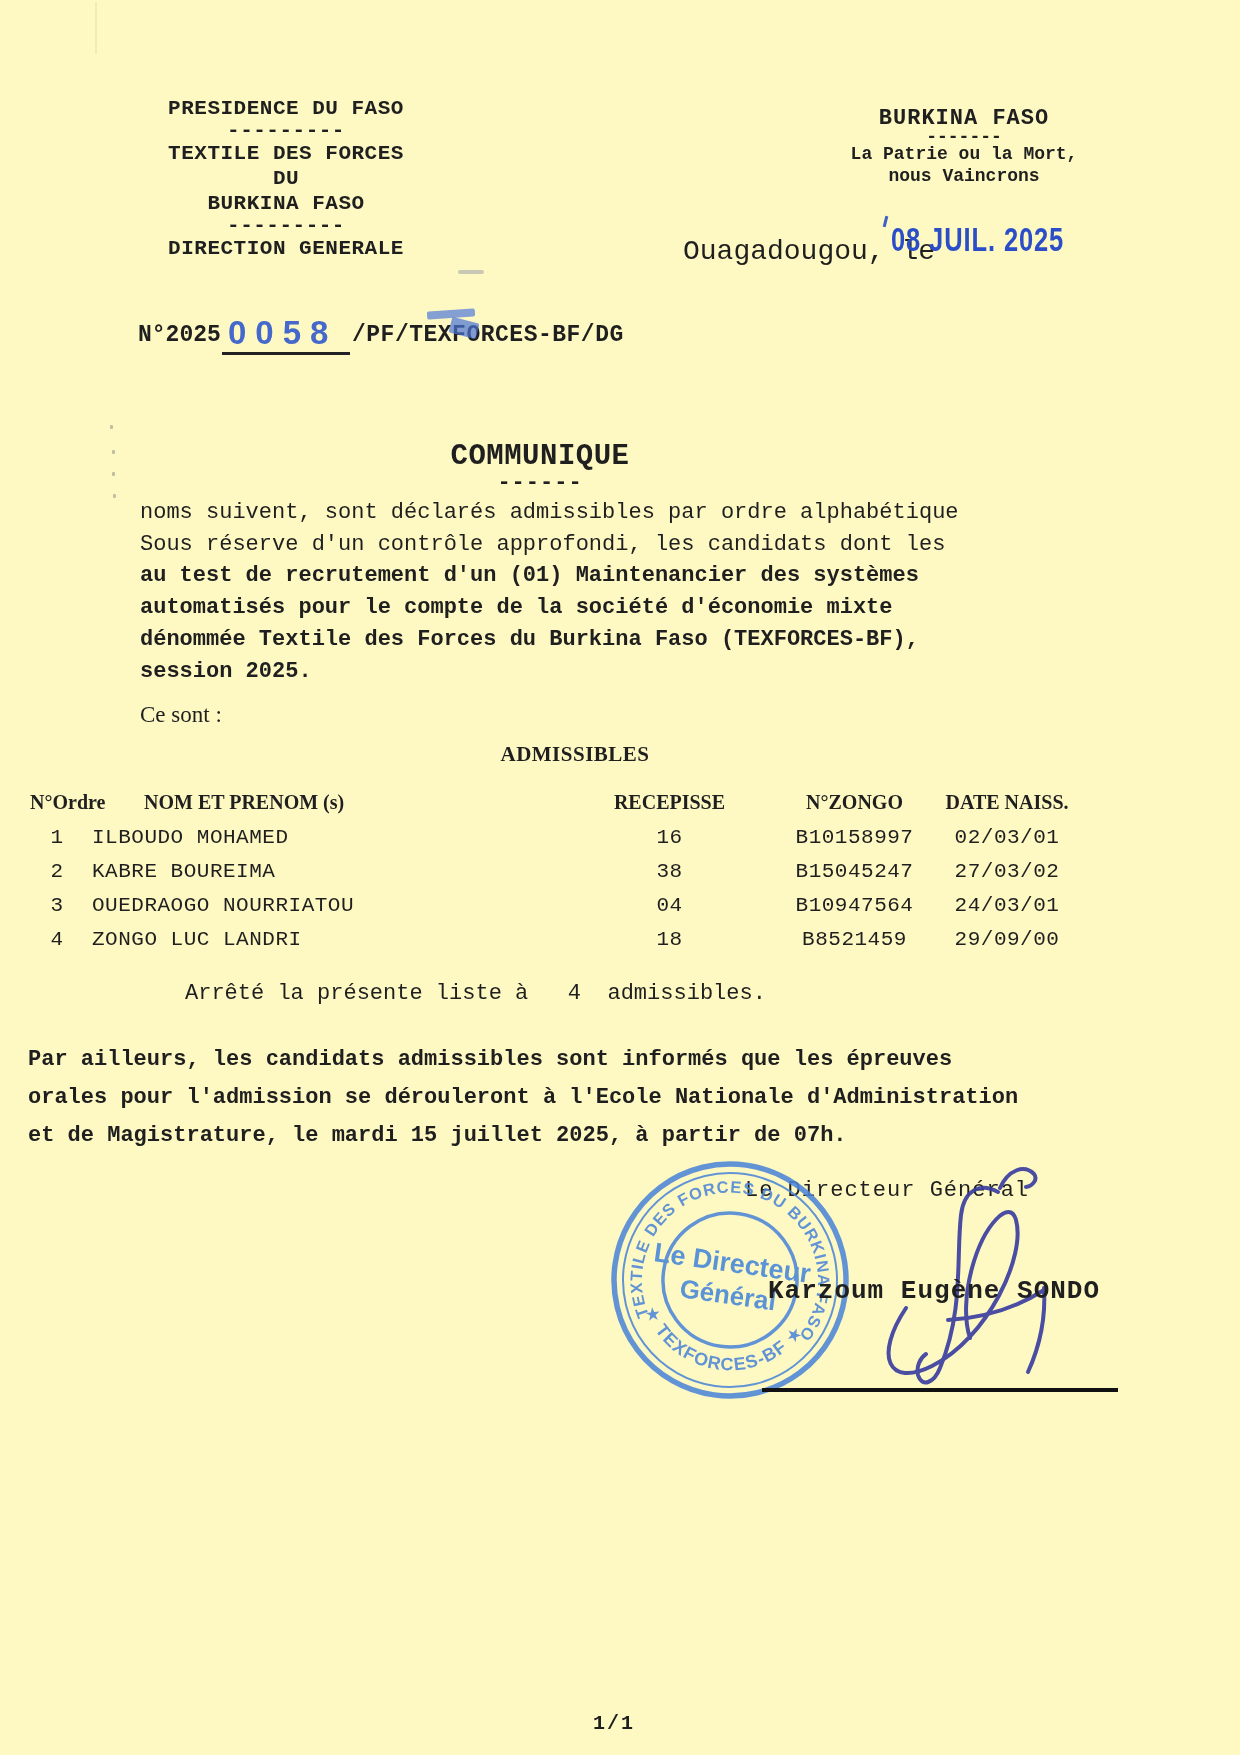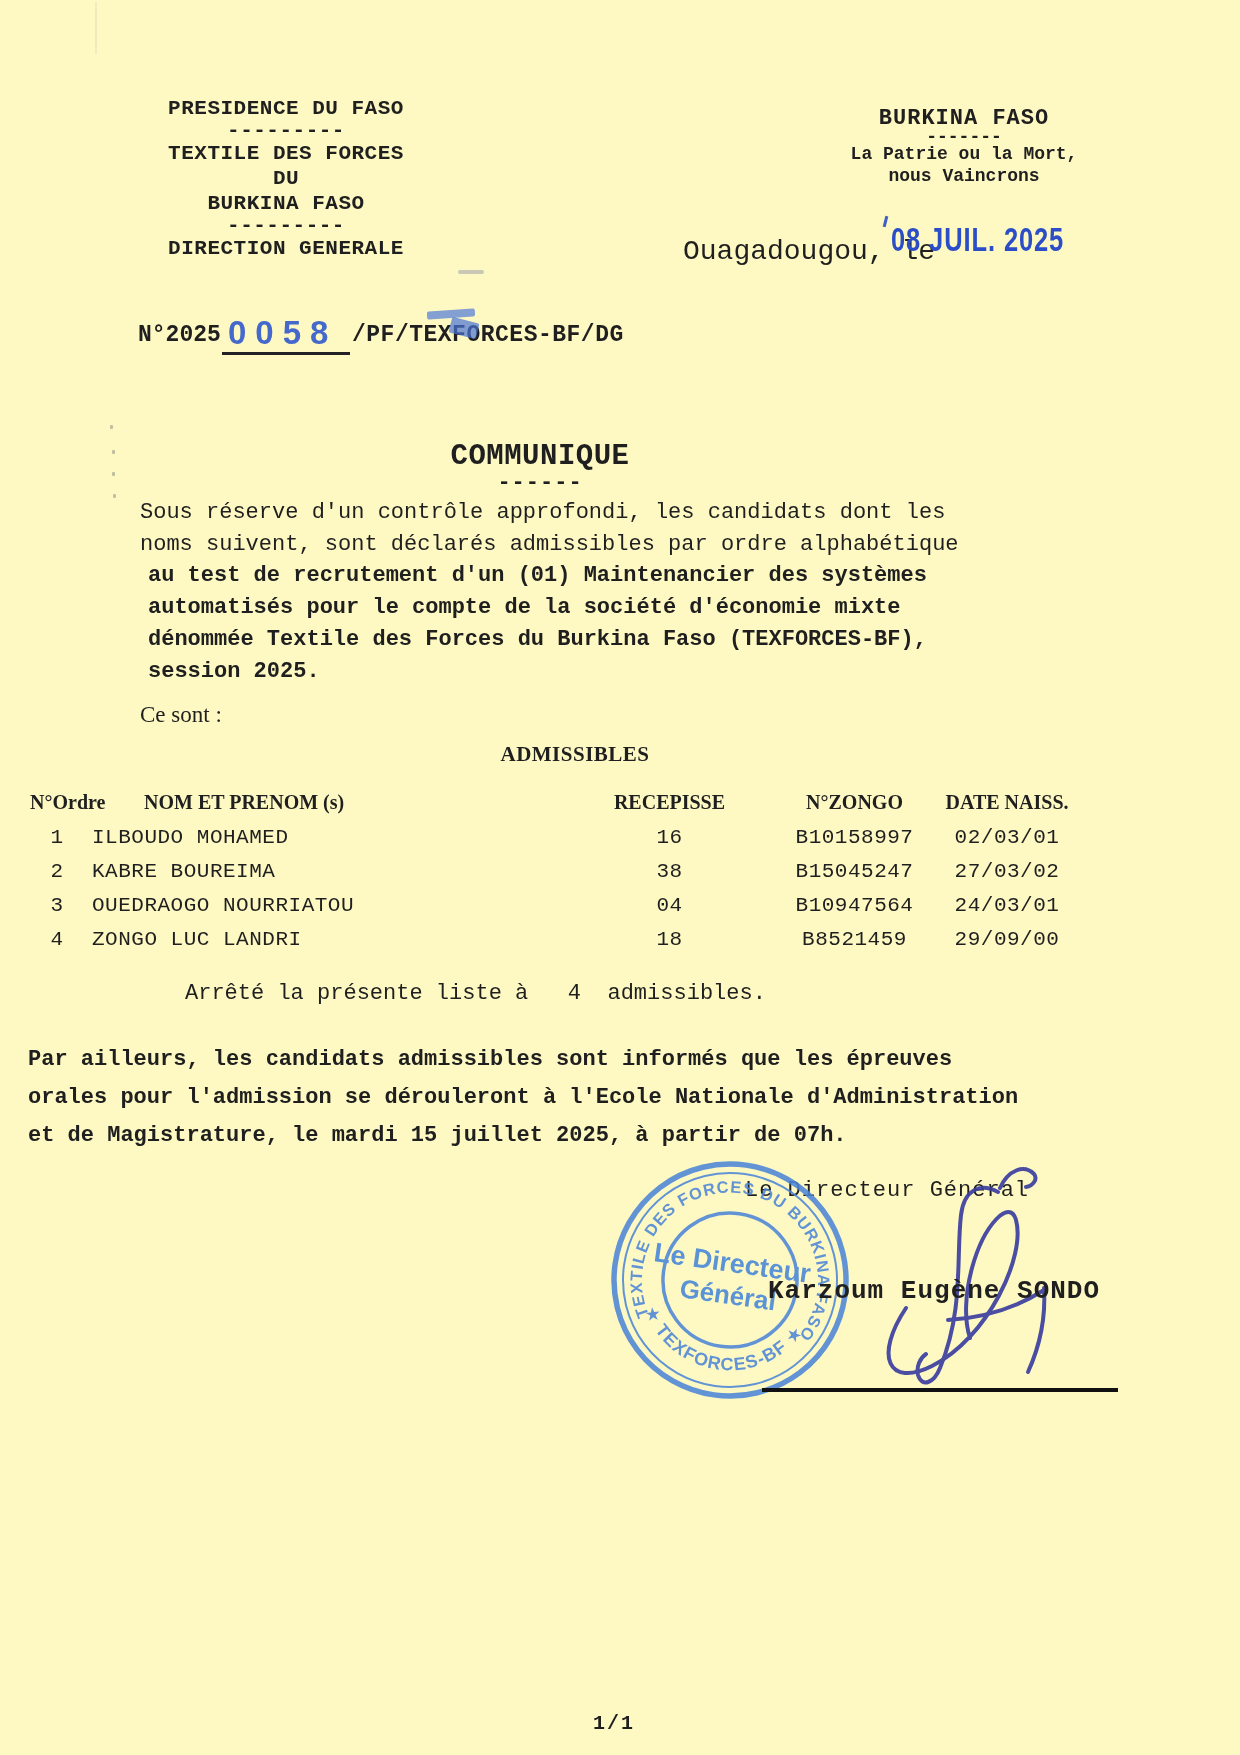"Sous réserve d'un contrôle approfondi," div { order: before "noms suivent, sont déclarés admissibles" -> after "noms suivent, sont déclarés admissibles" }
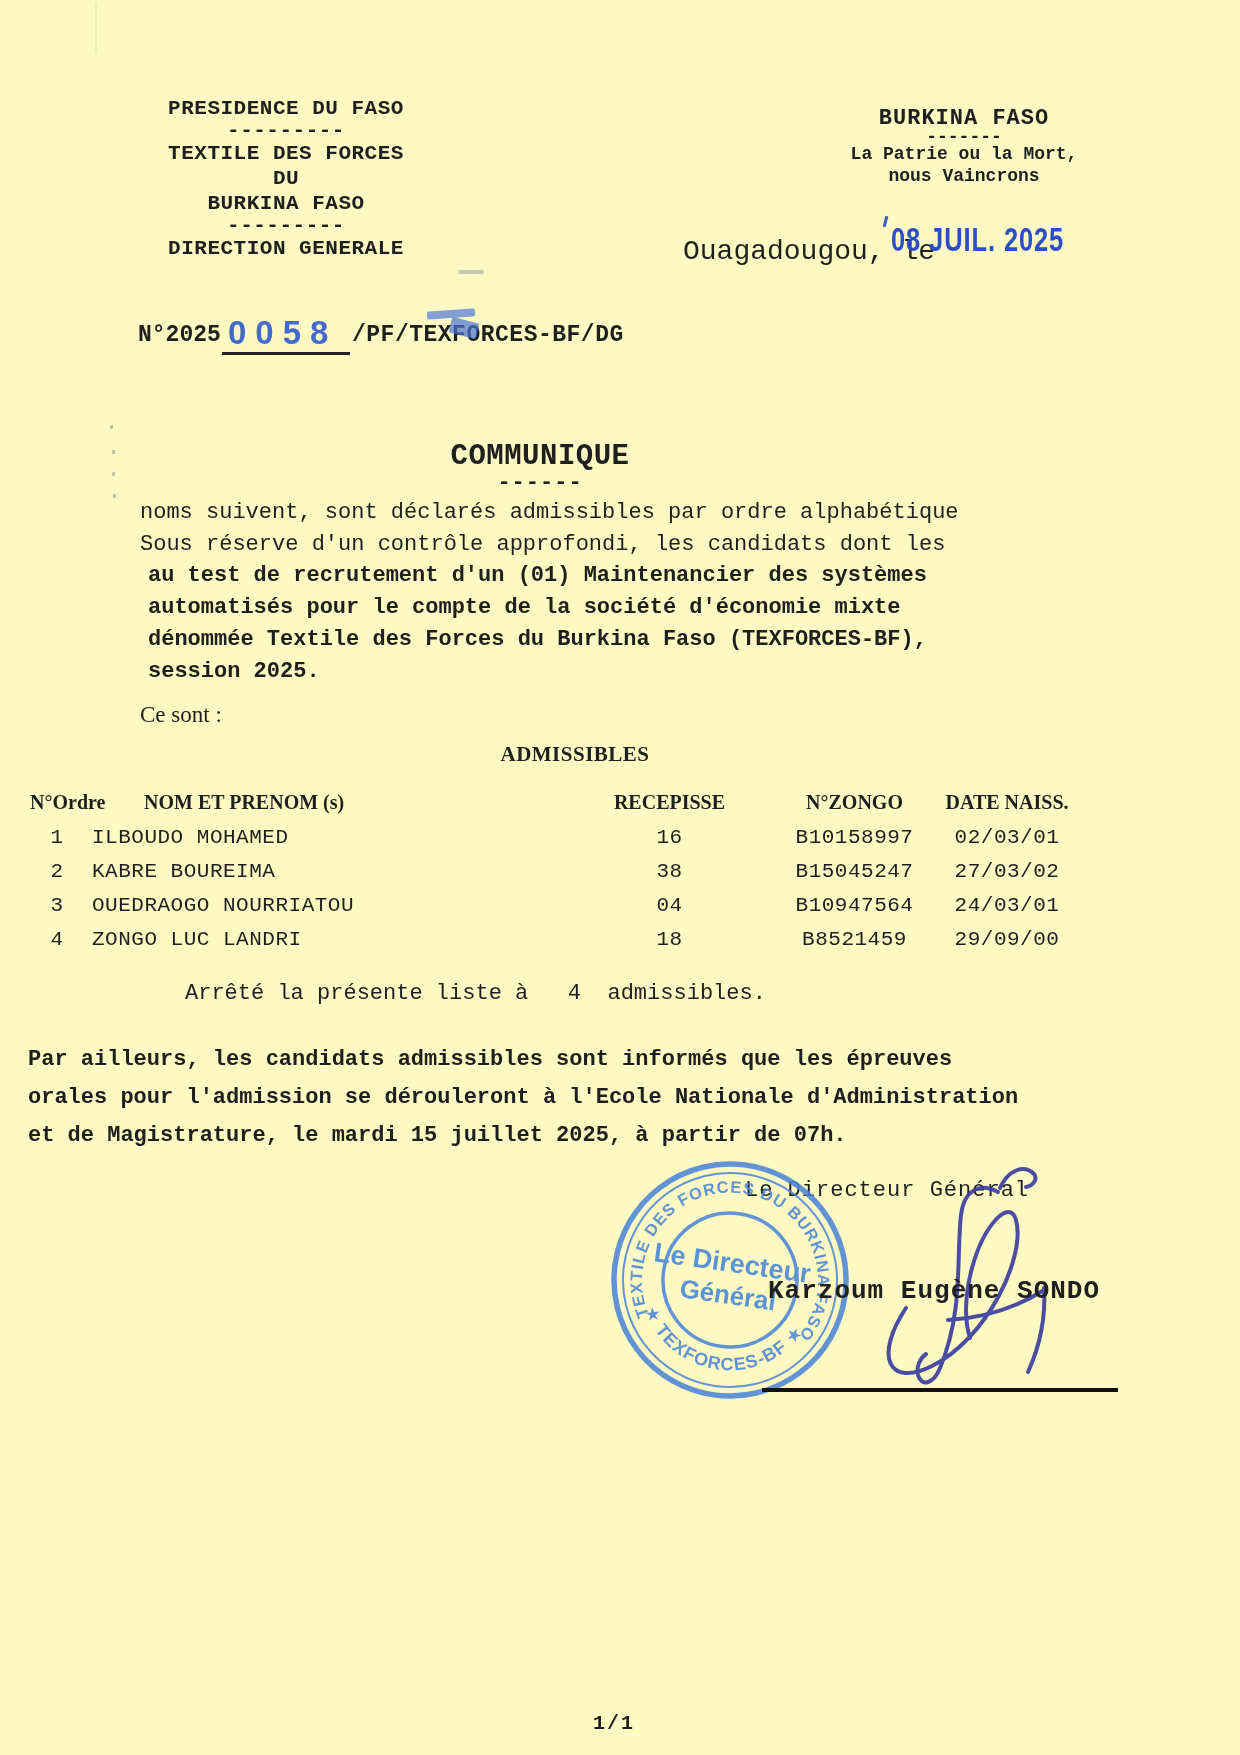"au test de recrutement d'un" .para2 { margin-left: 8px -> none }
